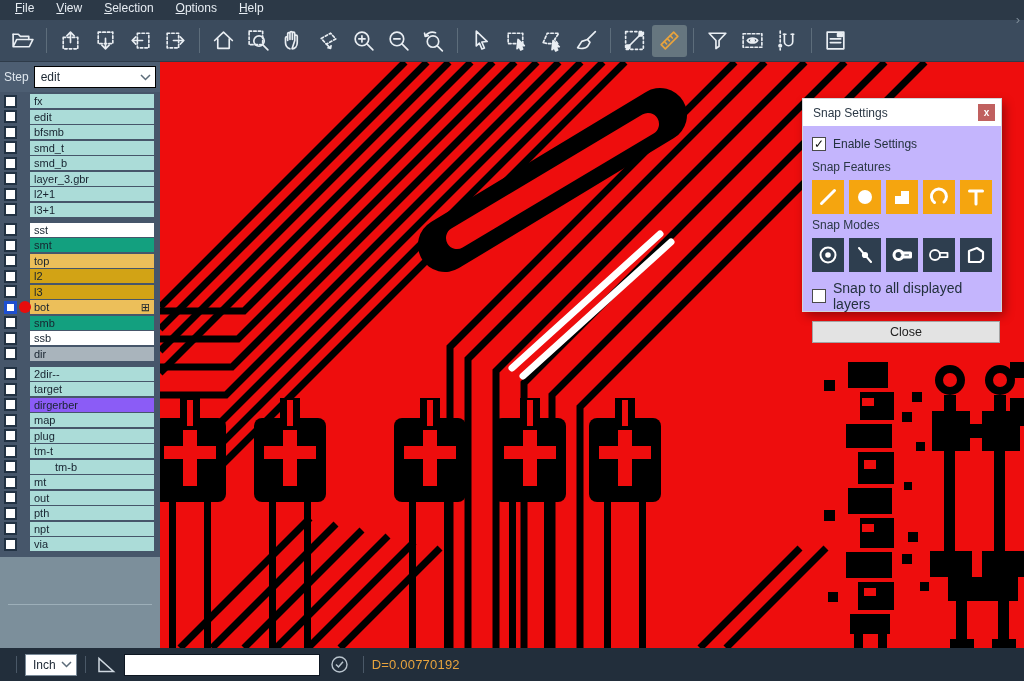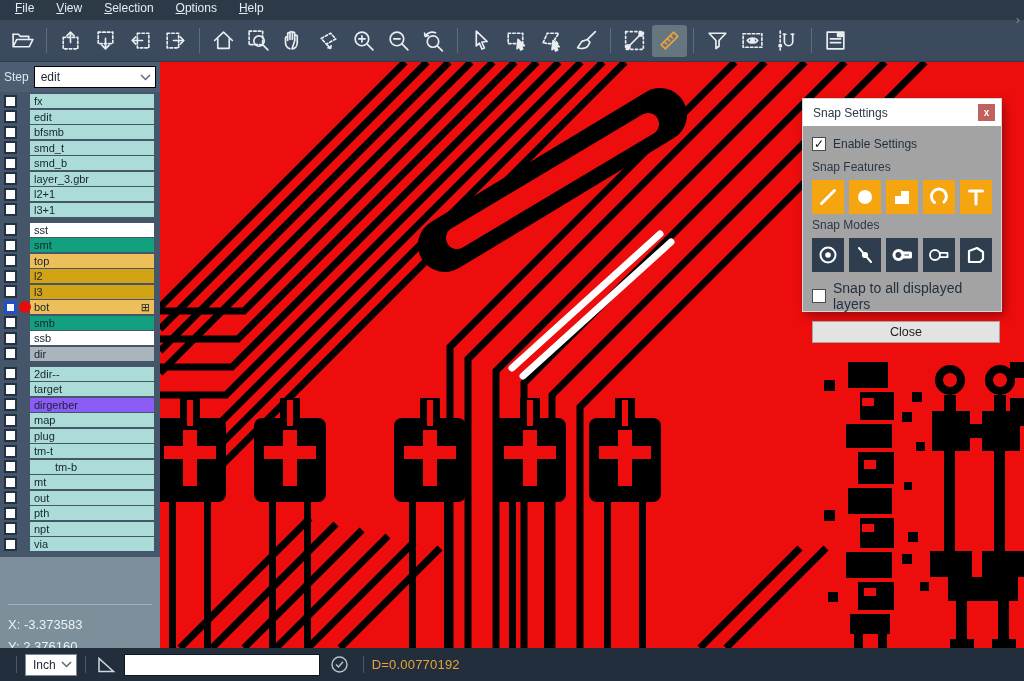"Snap Settings" .dialog { background: #a3a3a3 -> #c4b5fd }
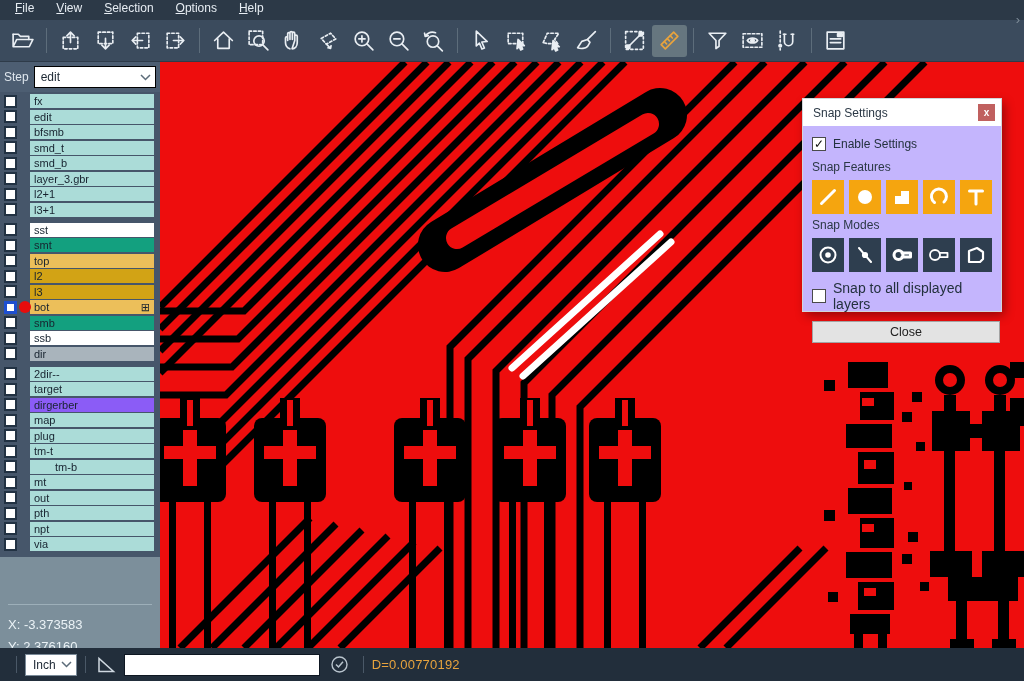"X: -3.373583" div.coords { html: <div> <div>X: -3.373583</div> <div>Y: 2.376160</div> </div> -> none }
